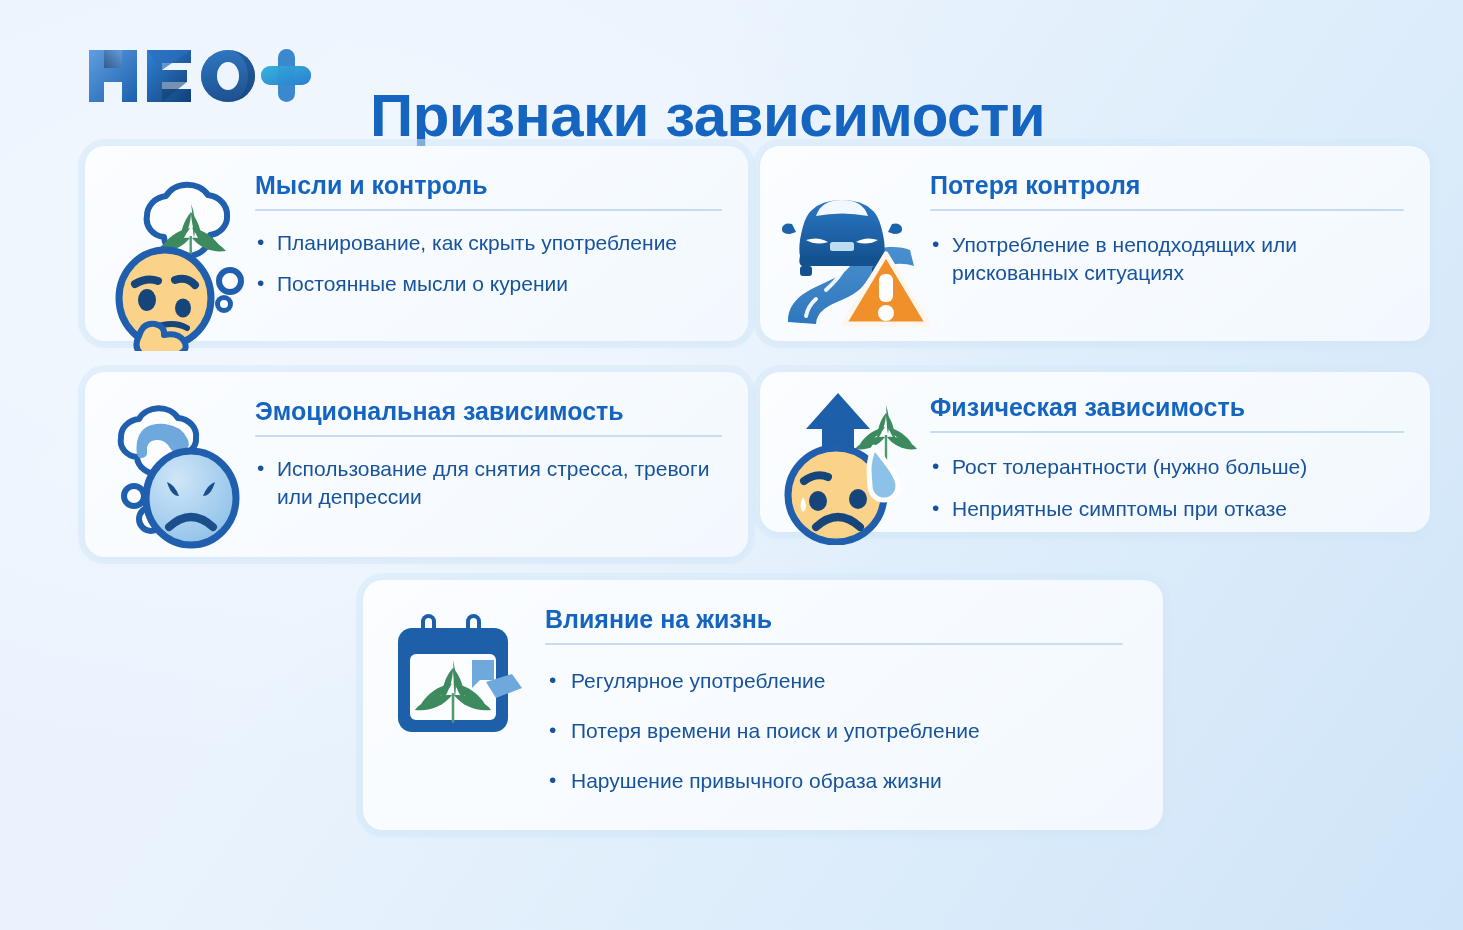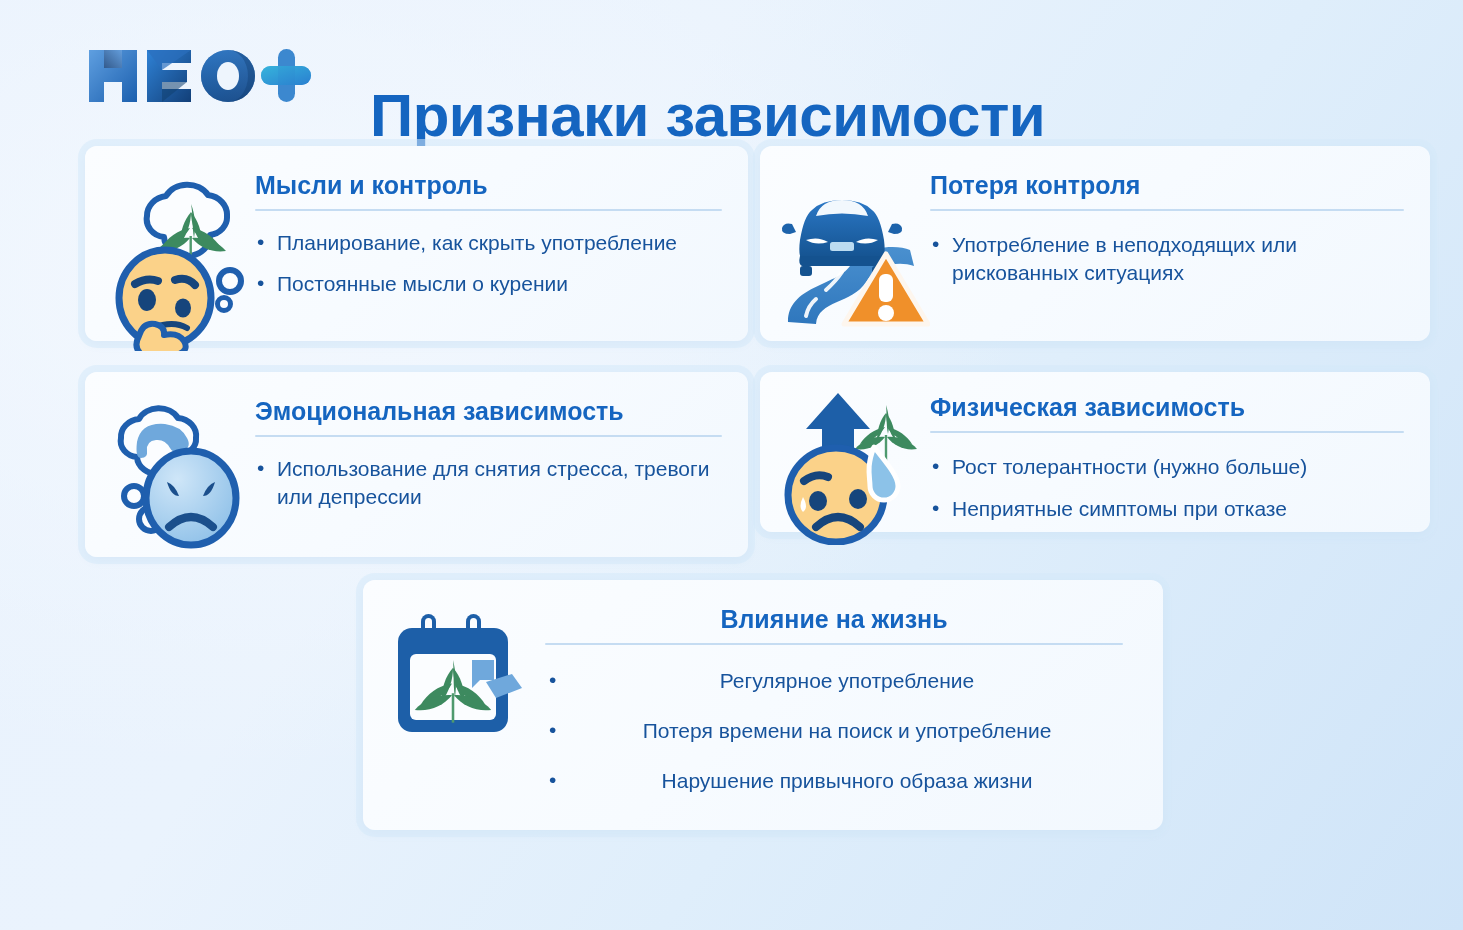"Мысли и контроль" .card { border-radius: 12px -> 20px }
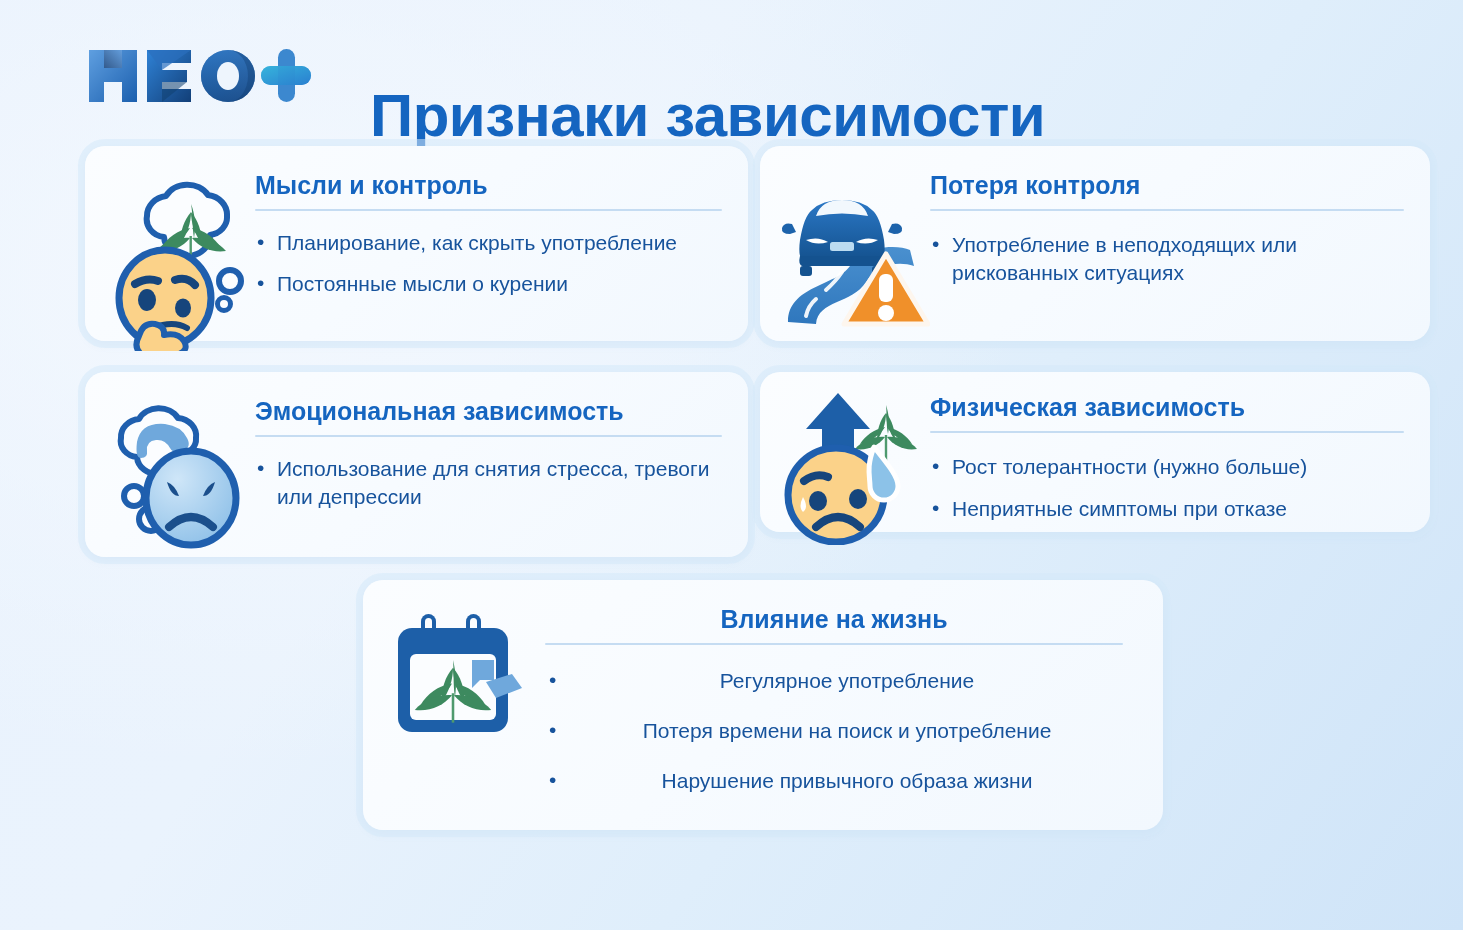"Влияние на жизнь" #card-life { text-align: center -> none }
